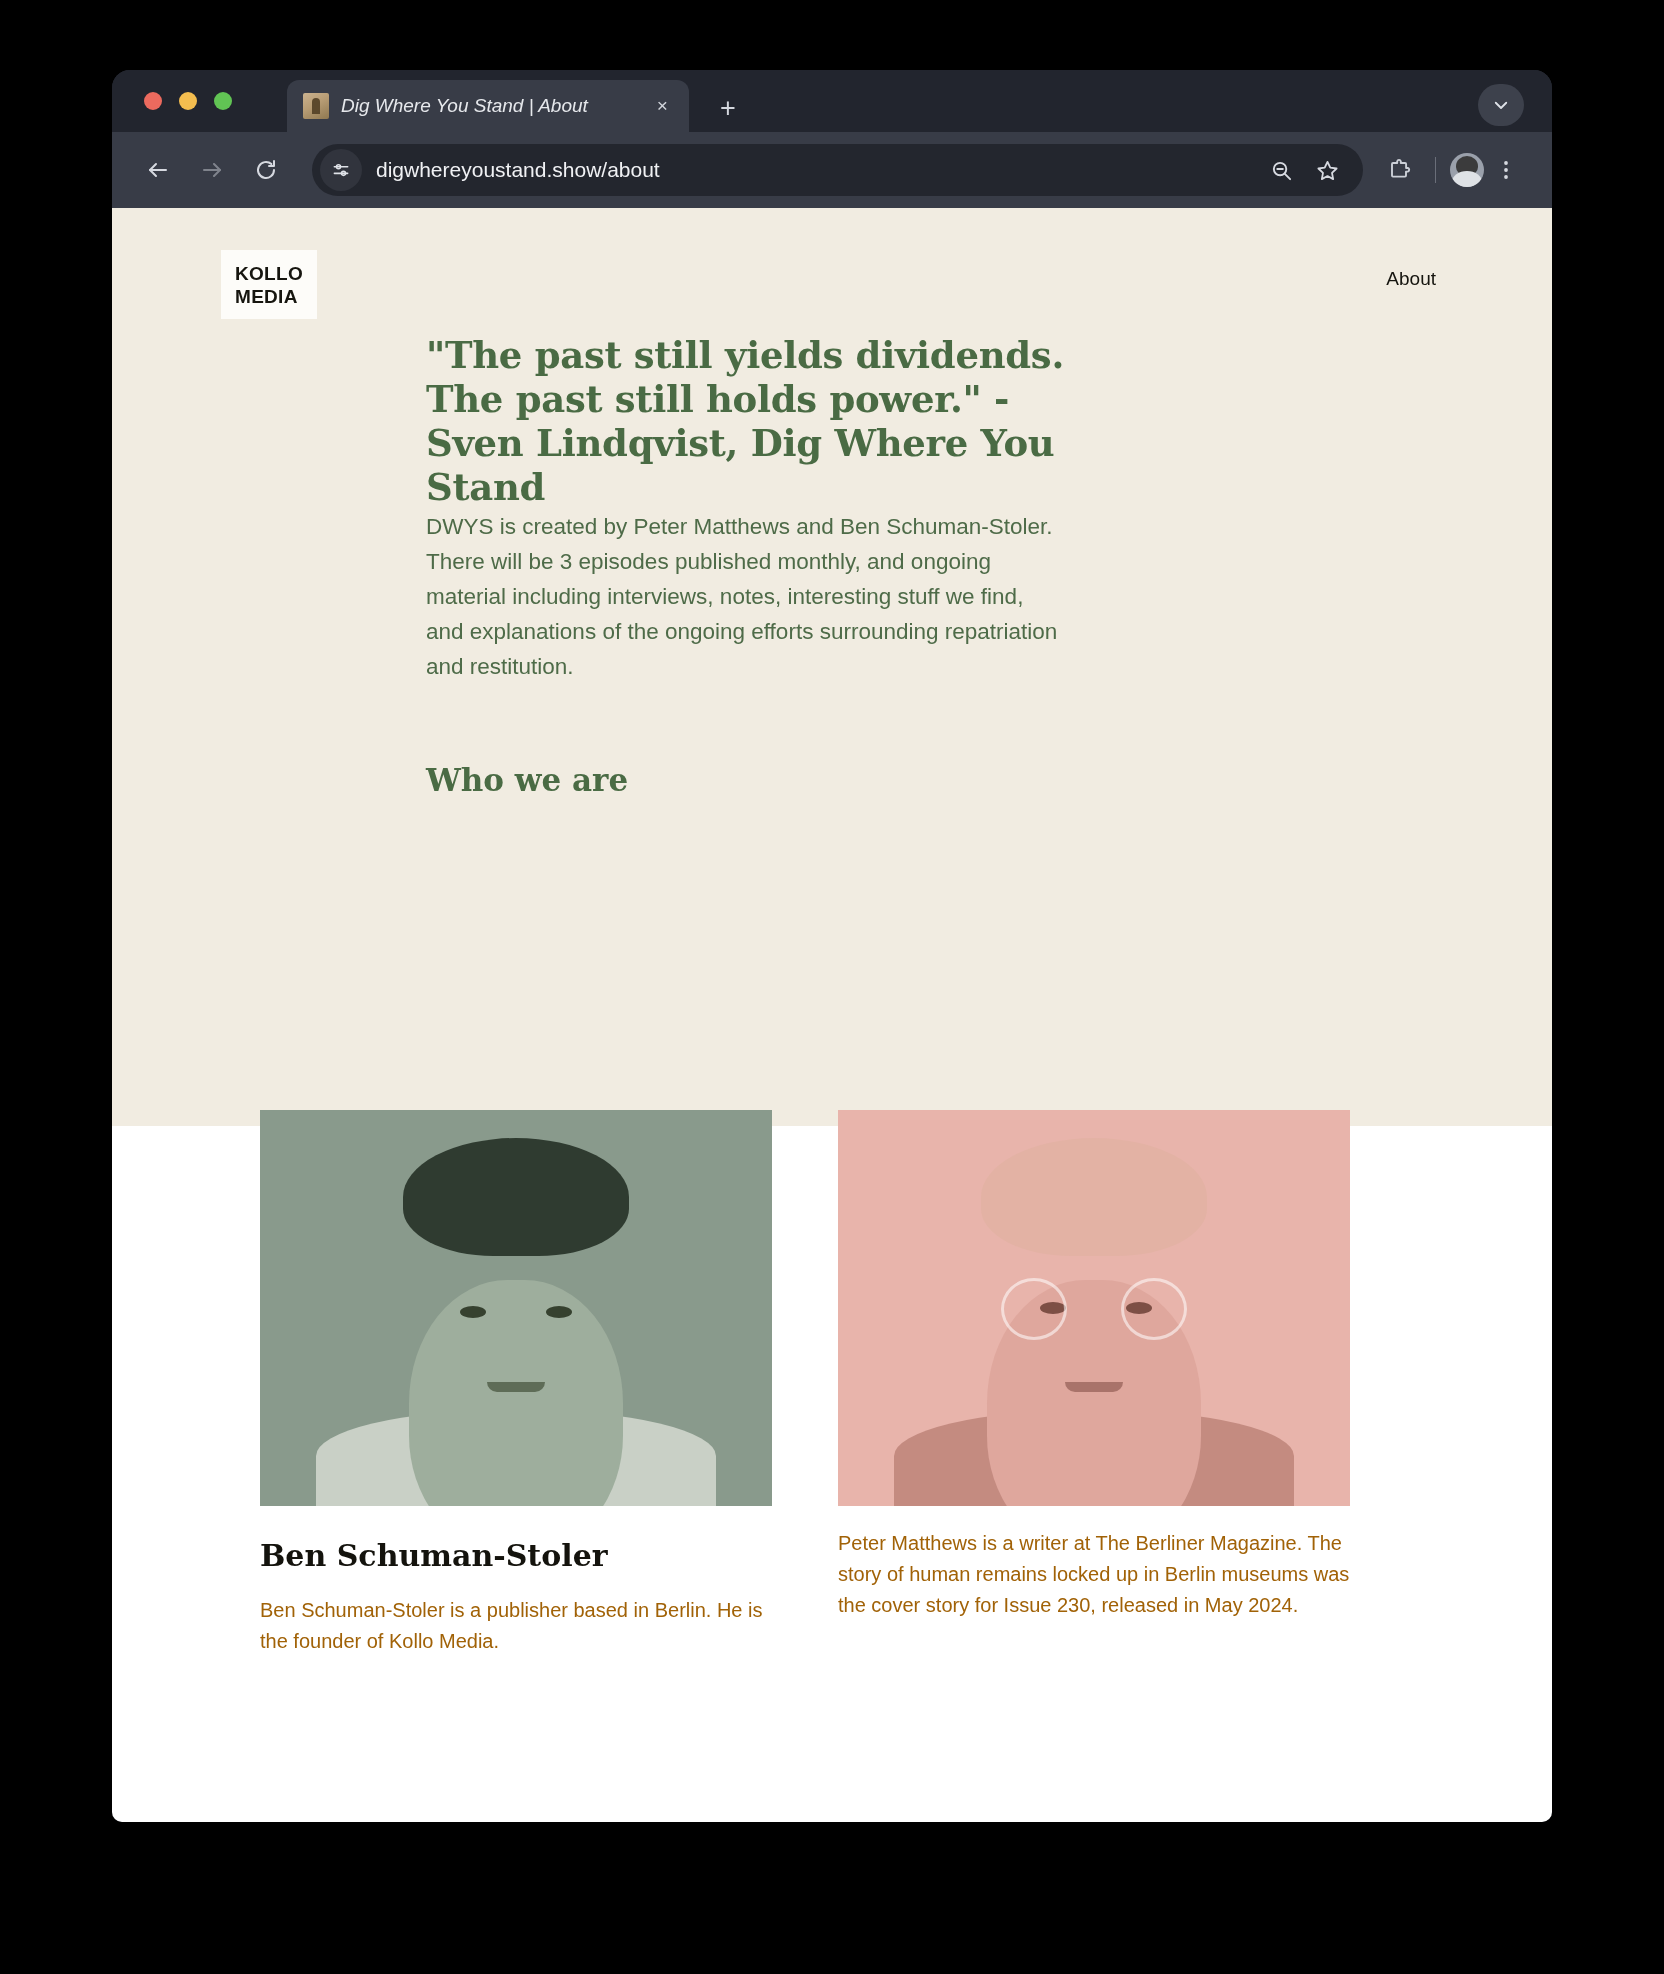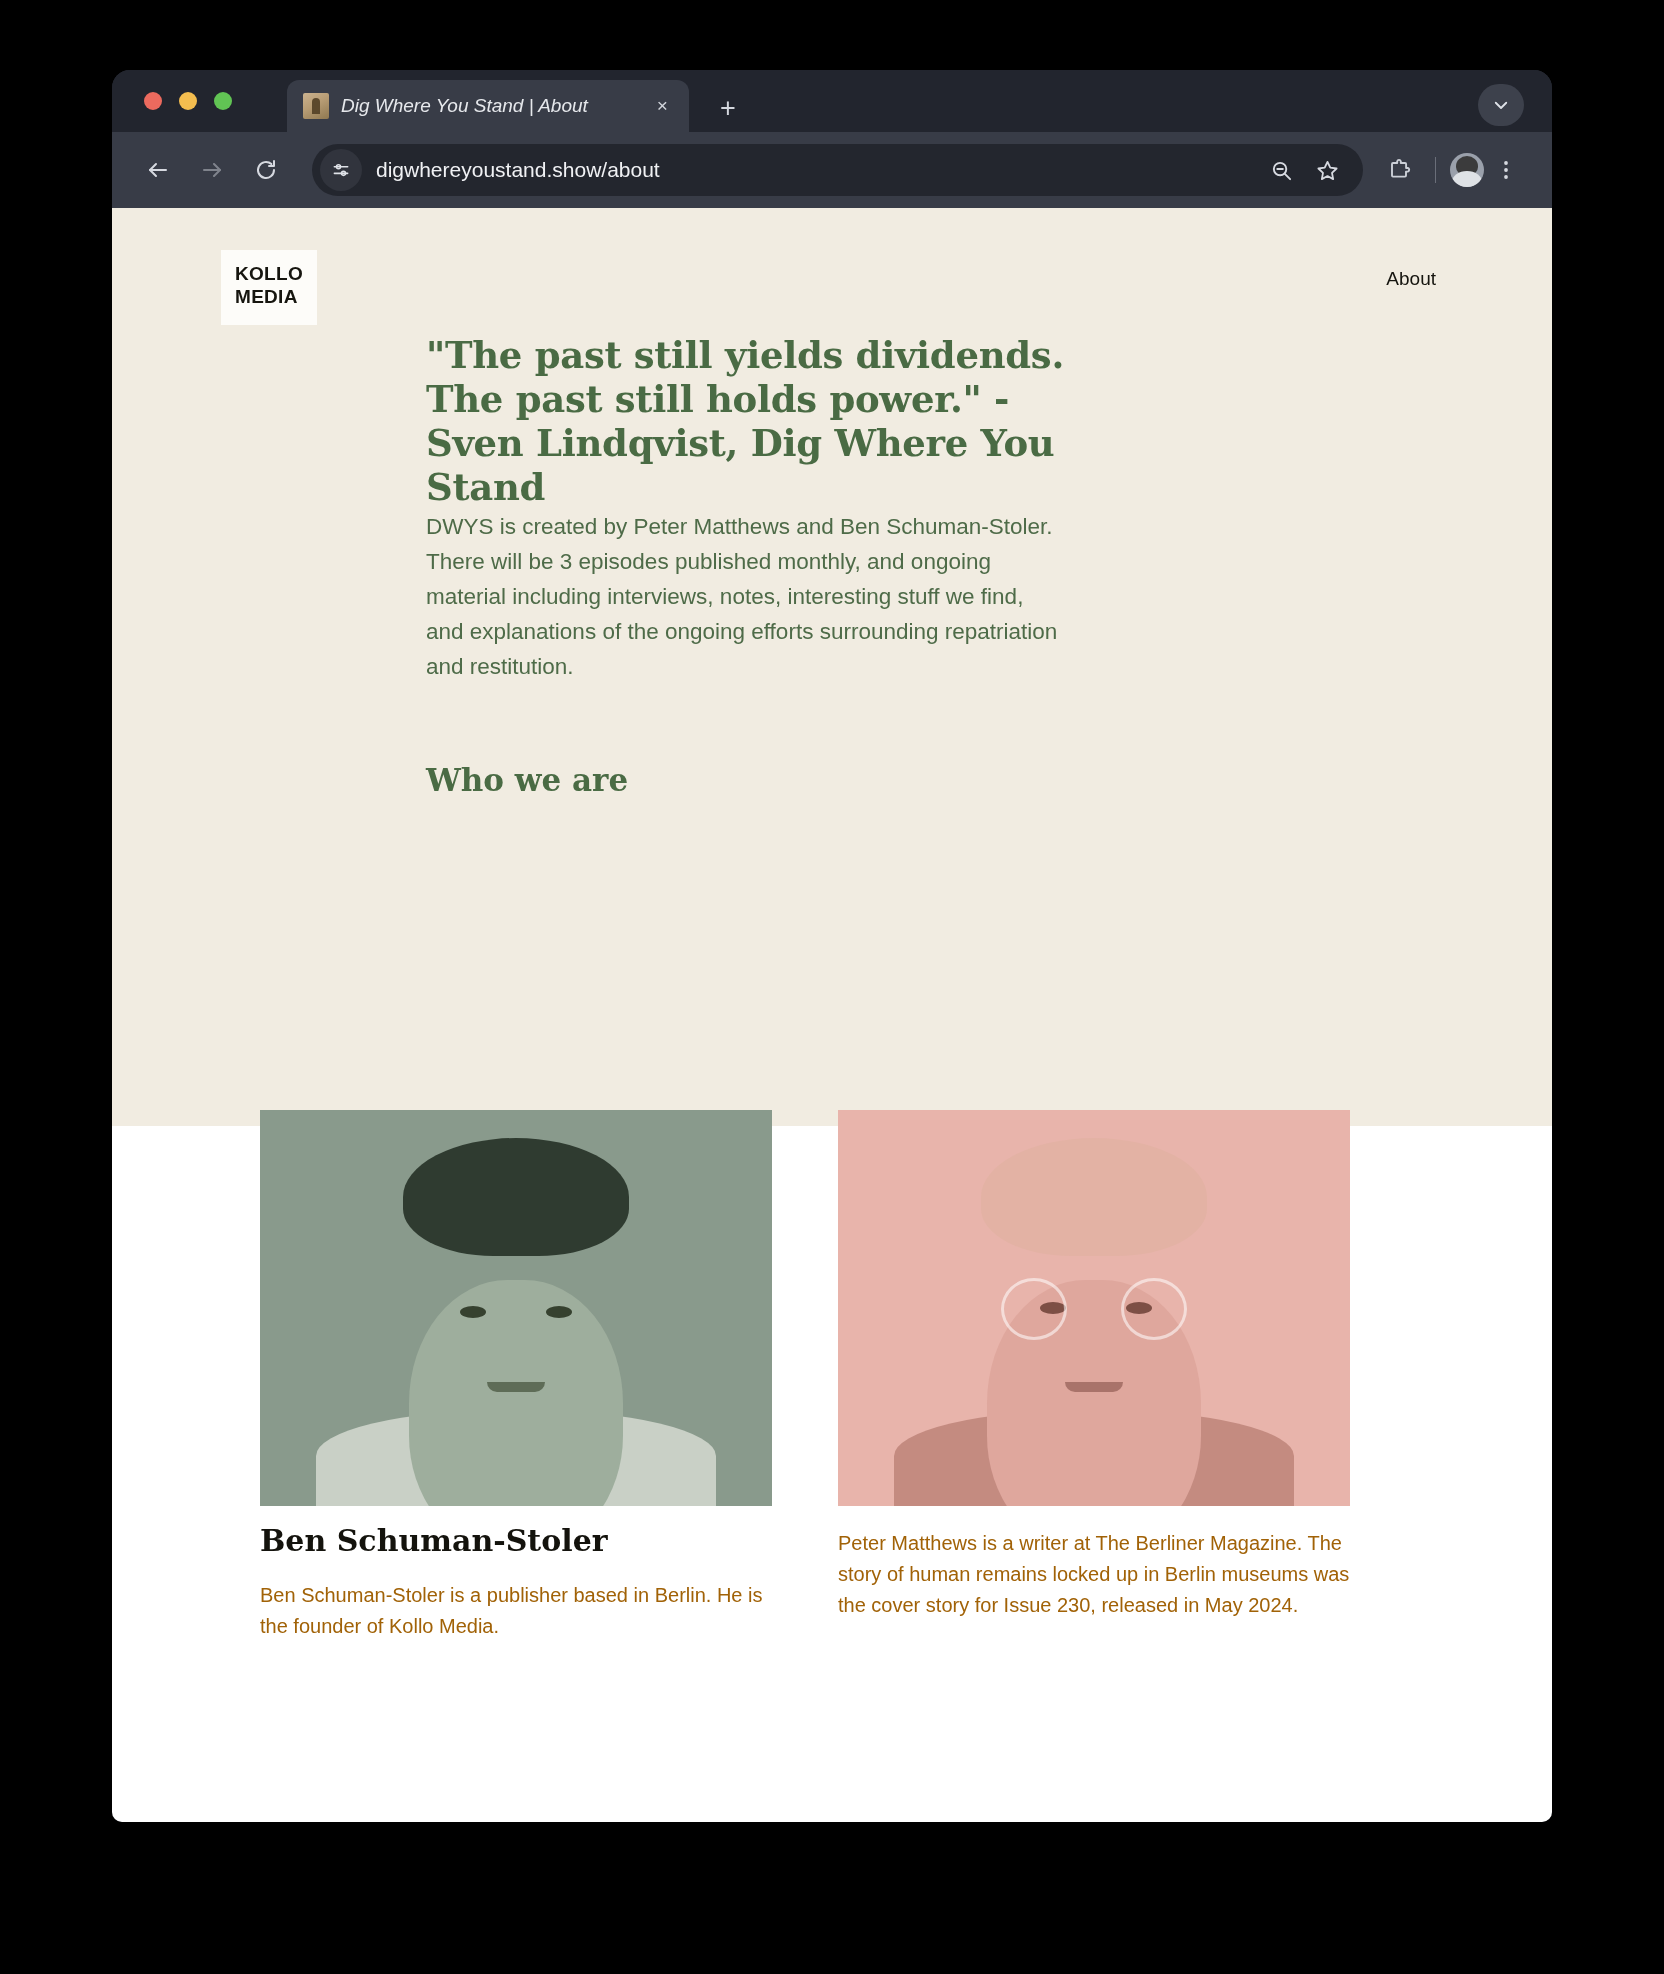"KOLLO" .logo { padding: 12px 14px 17px 14px -> 12px 14px 11px 14px }
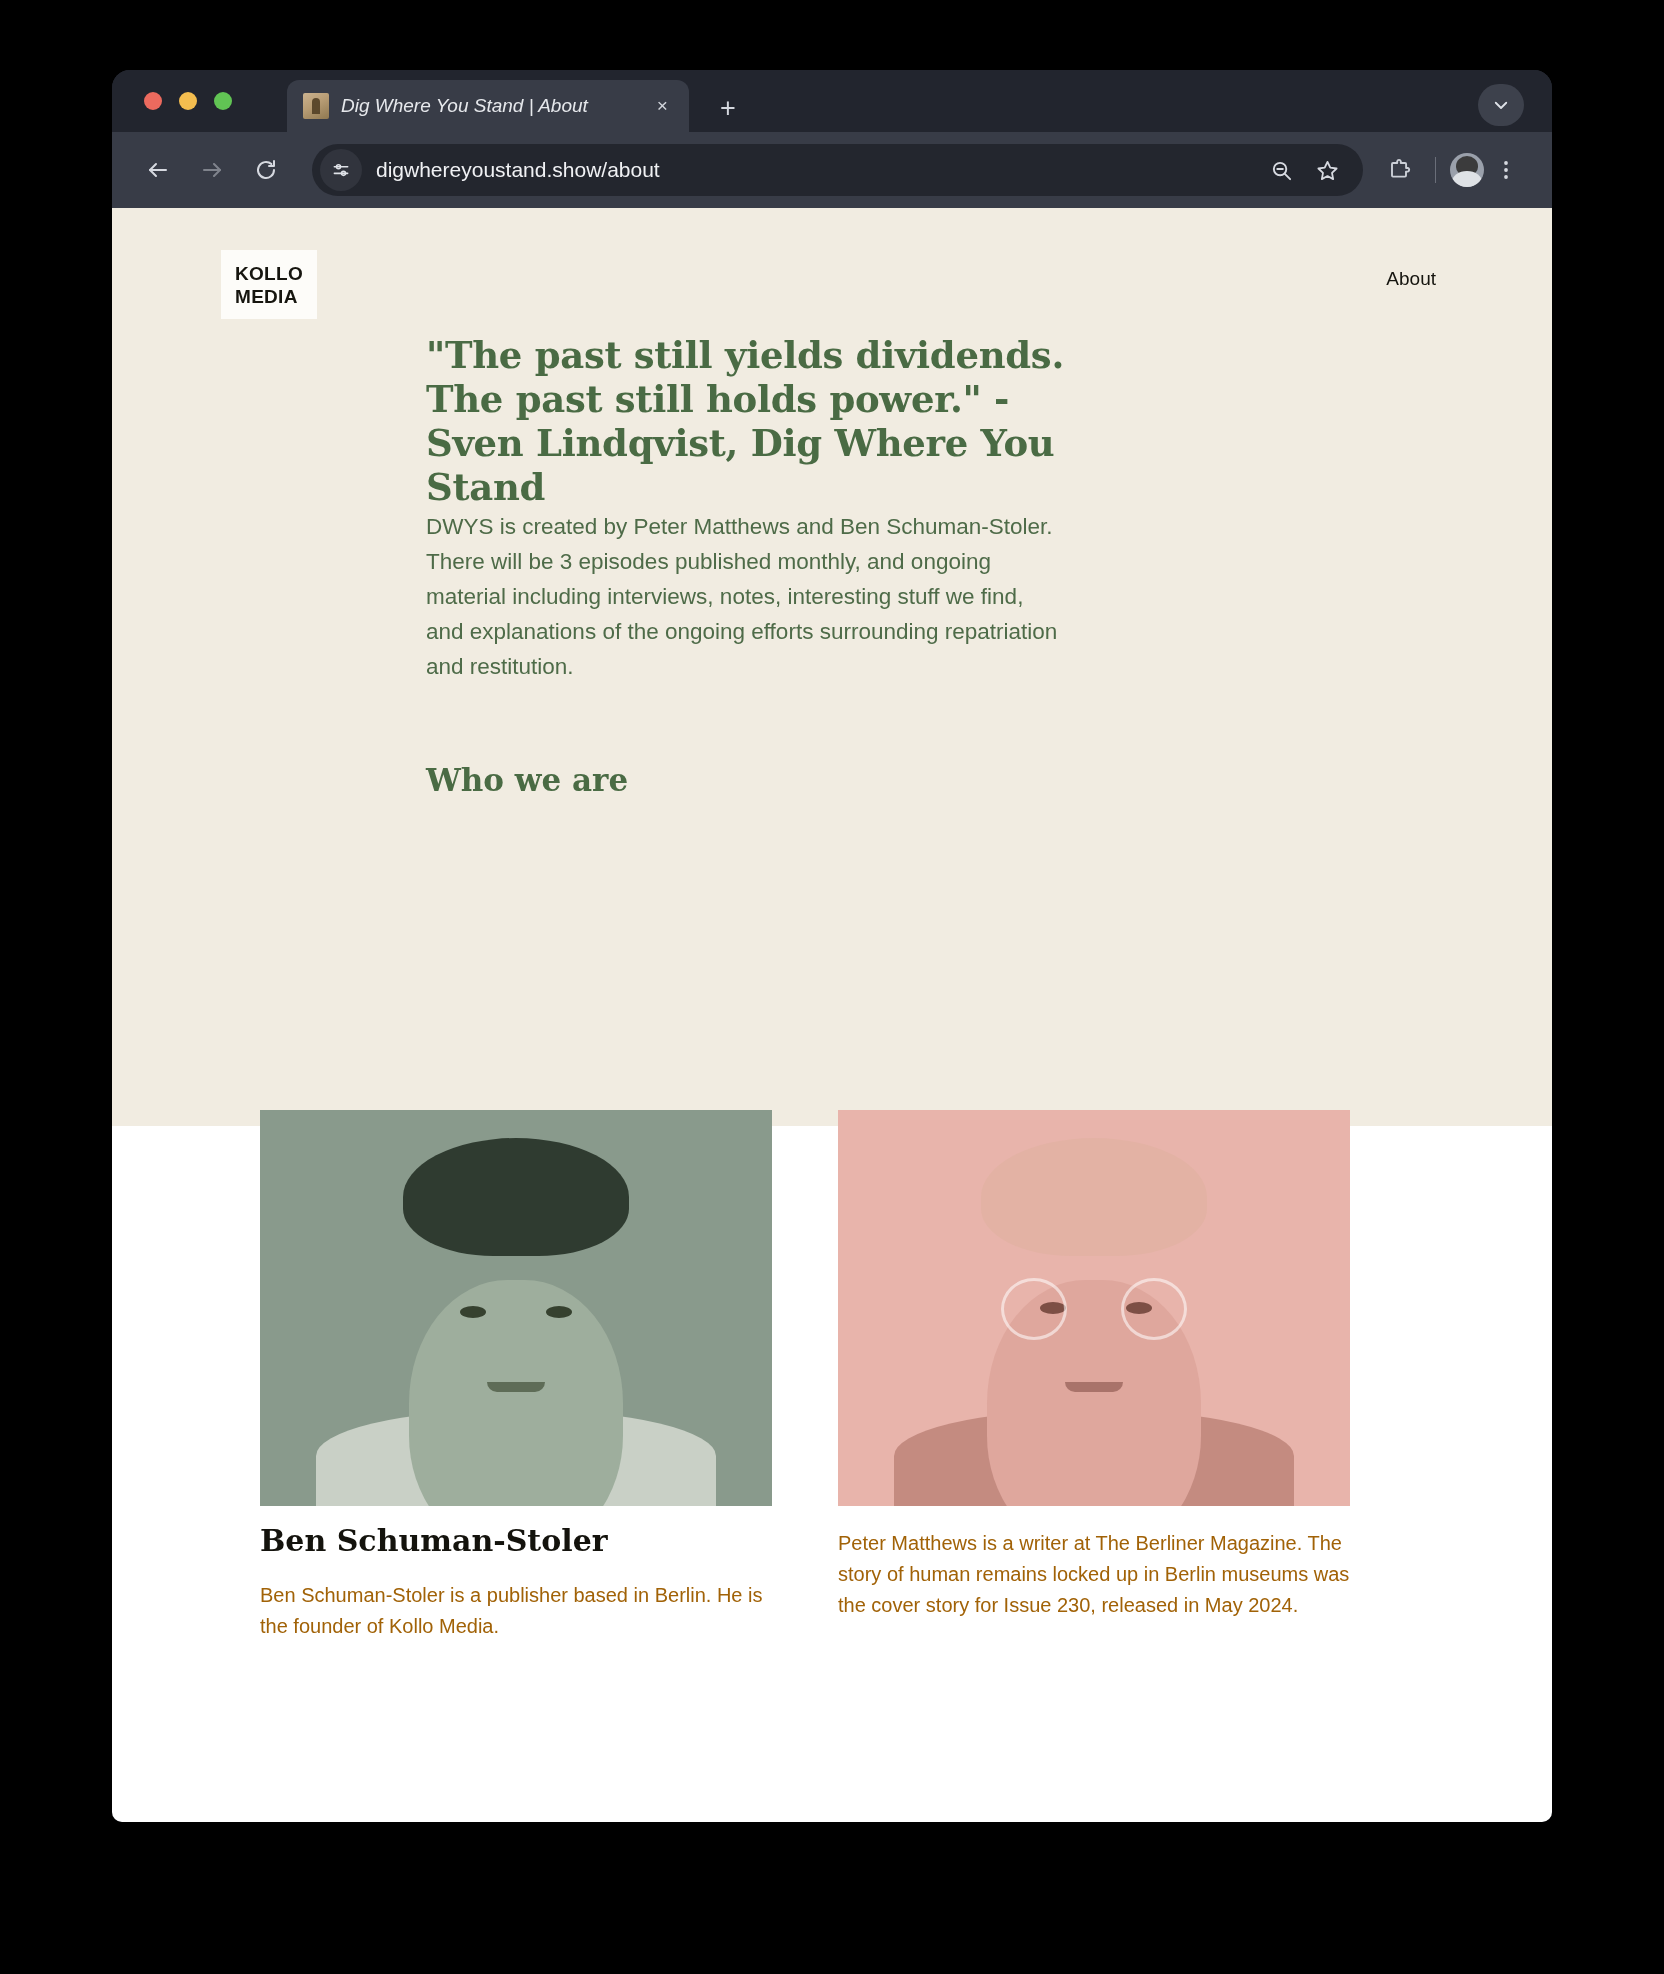"Ben Schuman-Stoler" .person-name { margin-top: 17px -> 32px }
